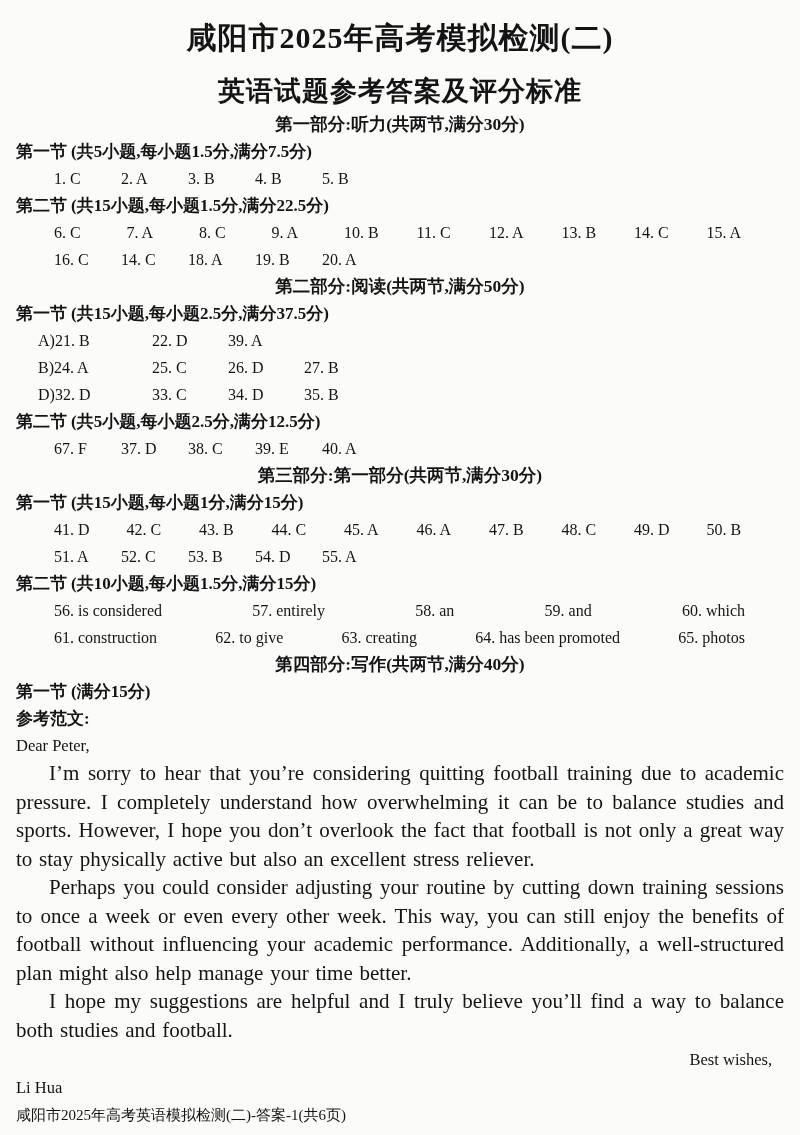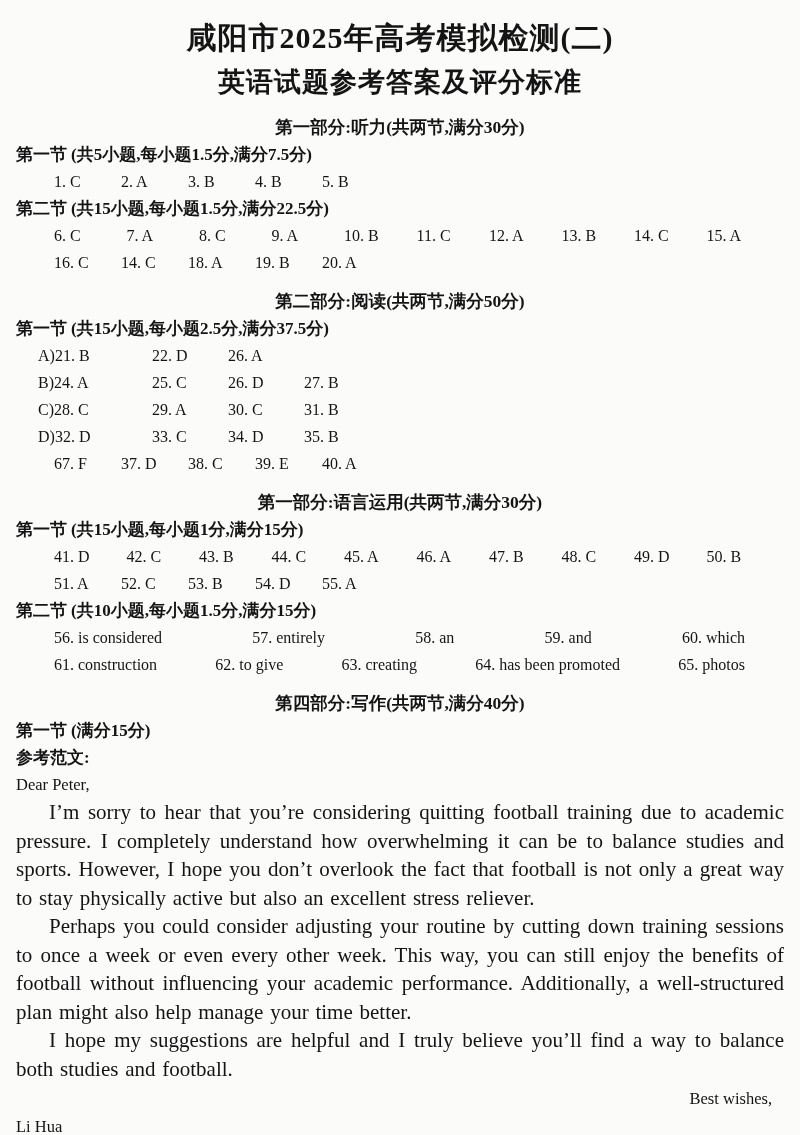"英语试题参考答案及评分标准" .subtitle { margin-top: 2px -> 11px }
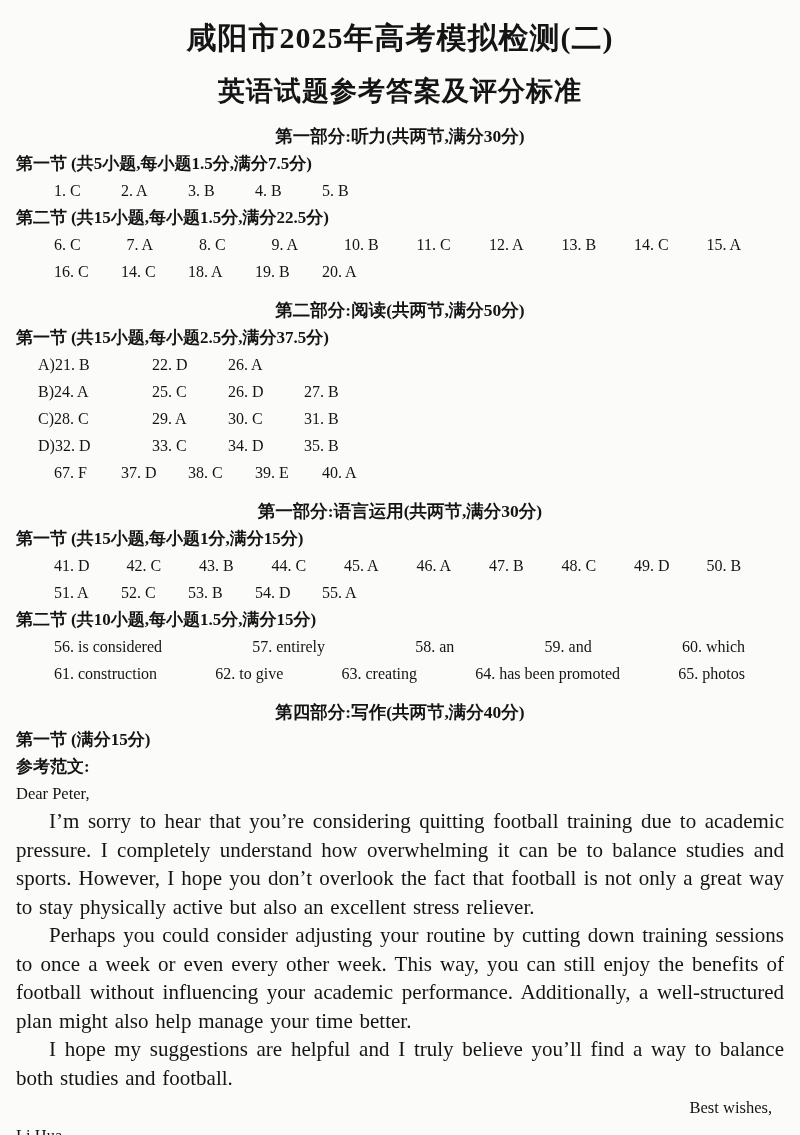"第一部分:听力(共两节,满分30分)" .part-heading { margin-top: 12px -> 0 }
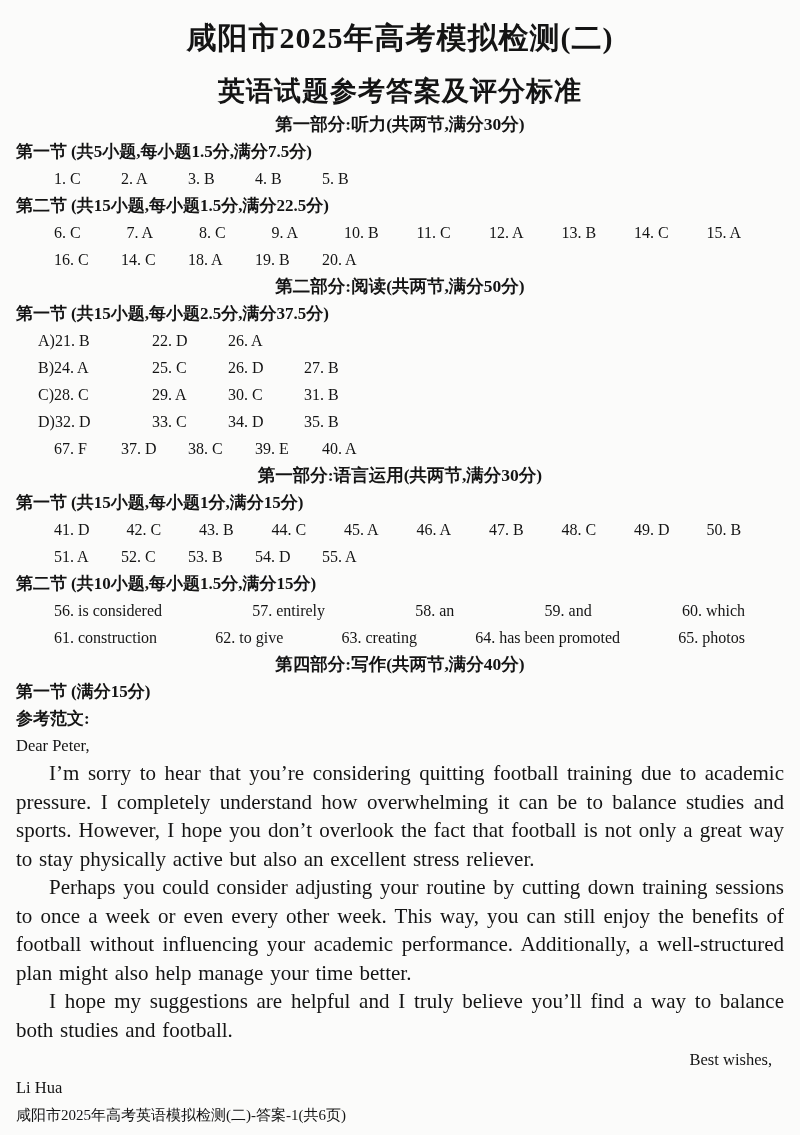"26. A" span.ans { text: 26 -> 39 }
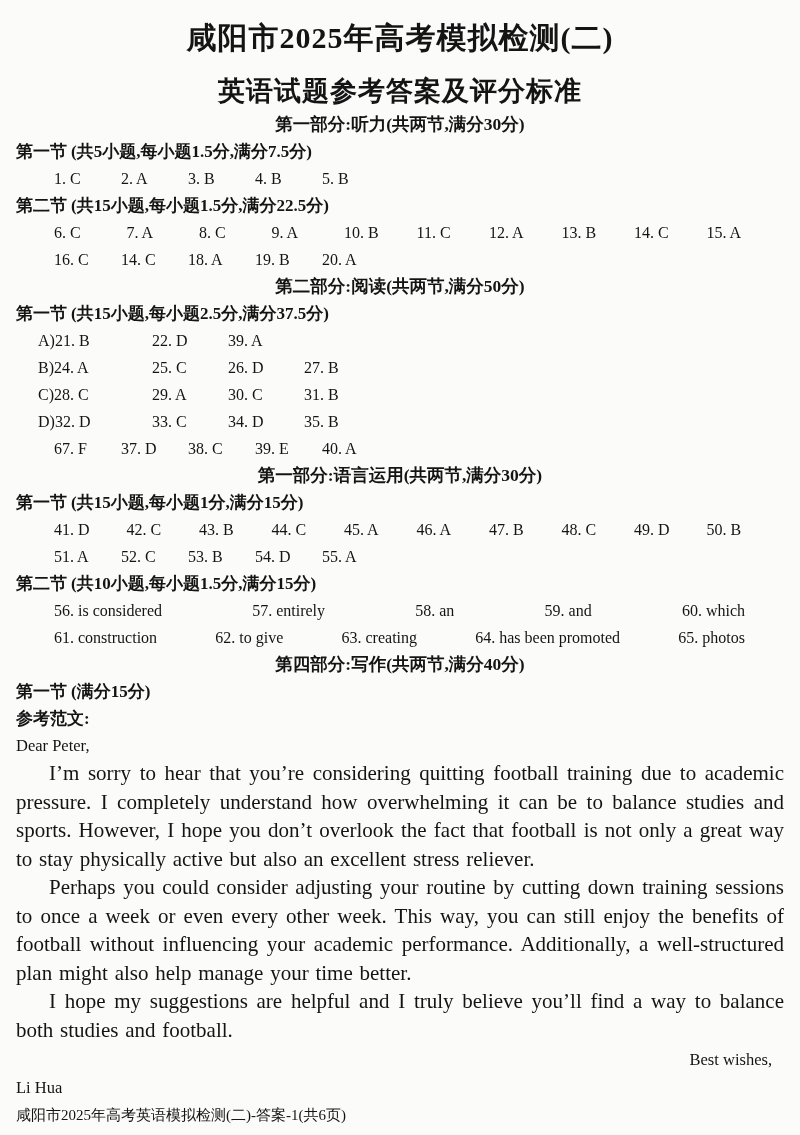"C)28. C" div.ans-row { html: <div> <span>C)28. C</span> <span>29. A</span> <span>30. C</span> <span>31. B</span> </div> -> none }
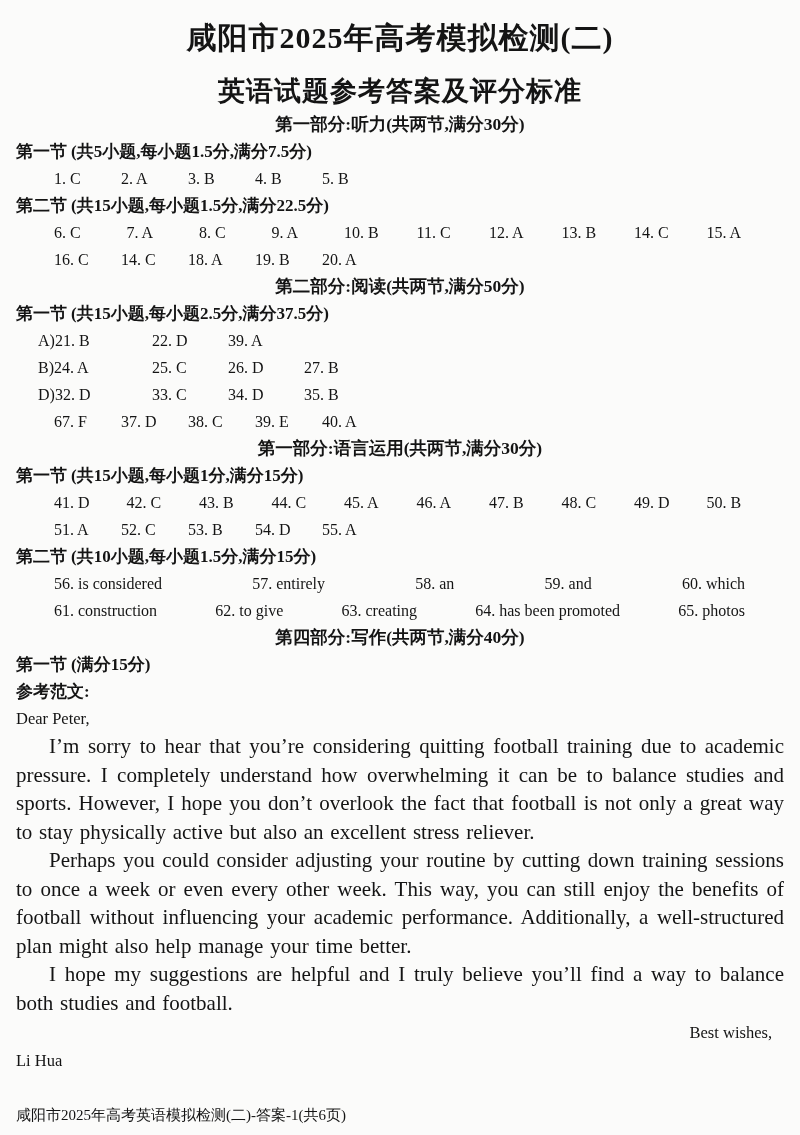"第二节 (共5小题,每小题2.5分,满分12.5分)" div.sec-line { html: none -> <div> <span>第二节</span><span>(共5小题,每小题2.5分,满分12.5分)</span> </div> }
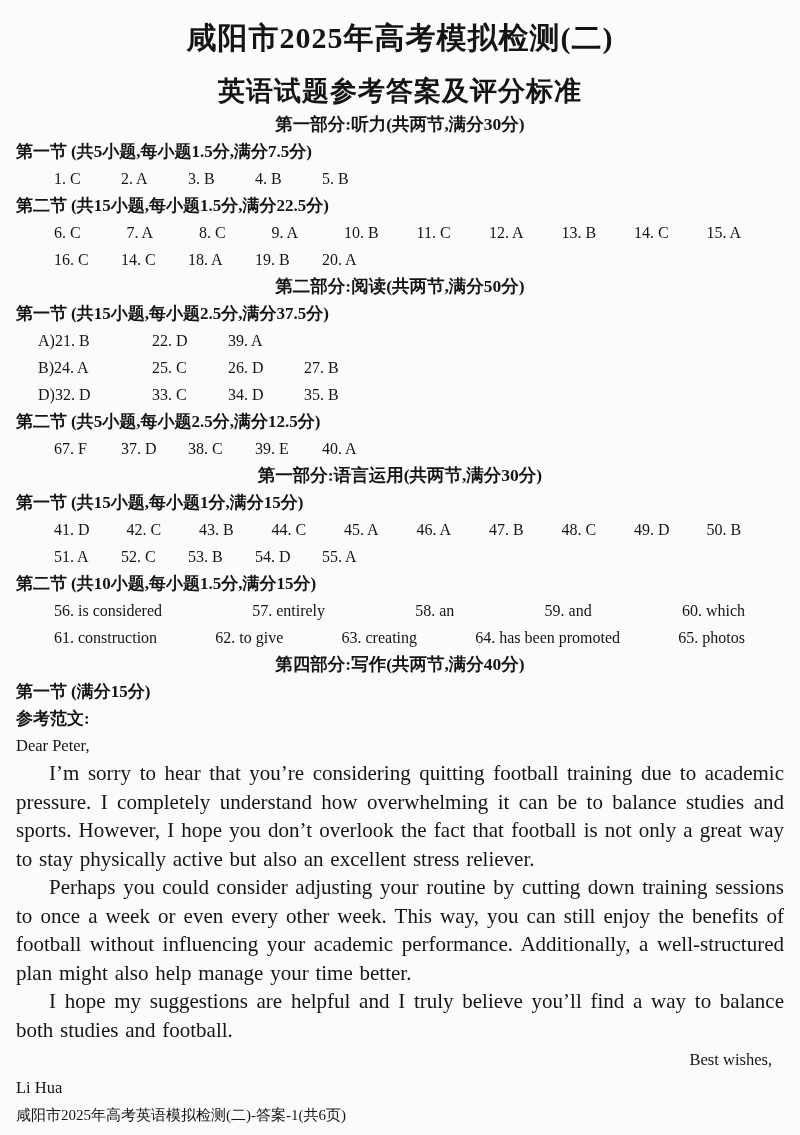"第一部分:语言运用(共两节,满分30分)" div.part-heading { text: 一部分:语言运用 -> 三部分:第一部分 }
